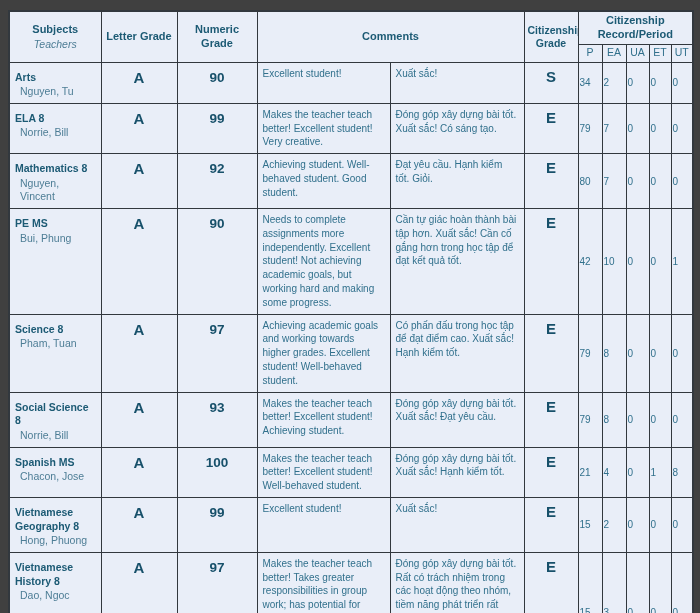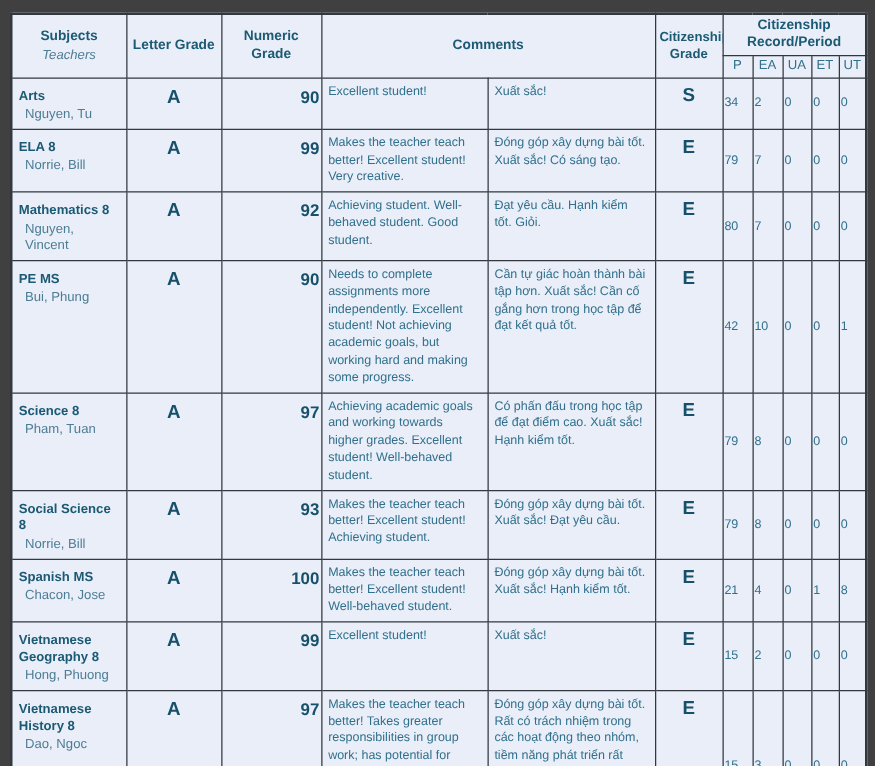"90" td.numeric { text-align: right -> center }
